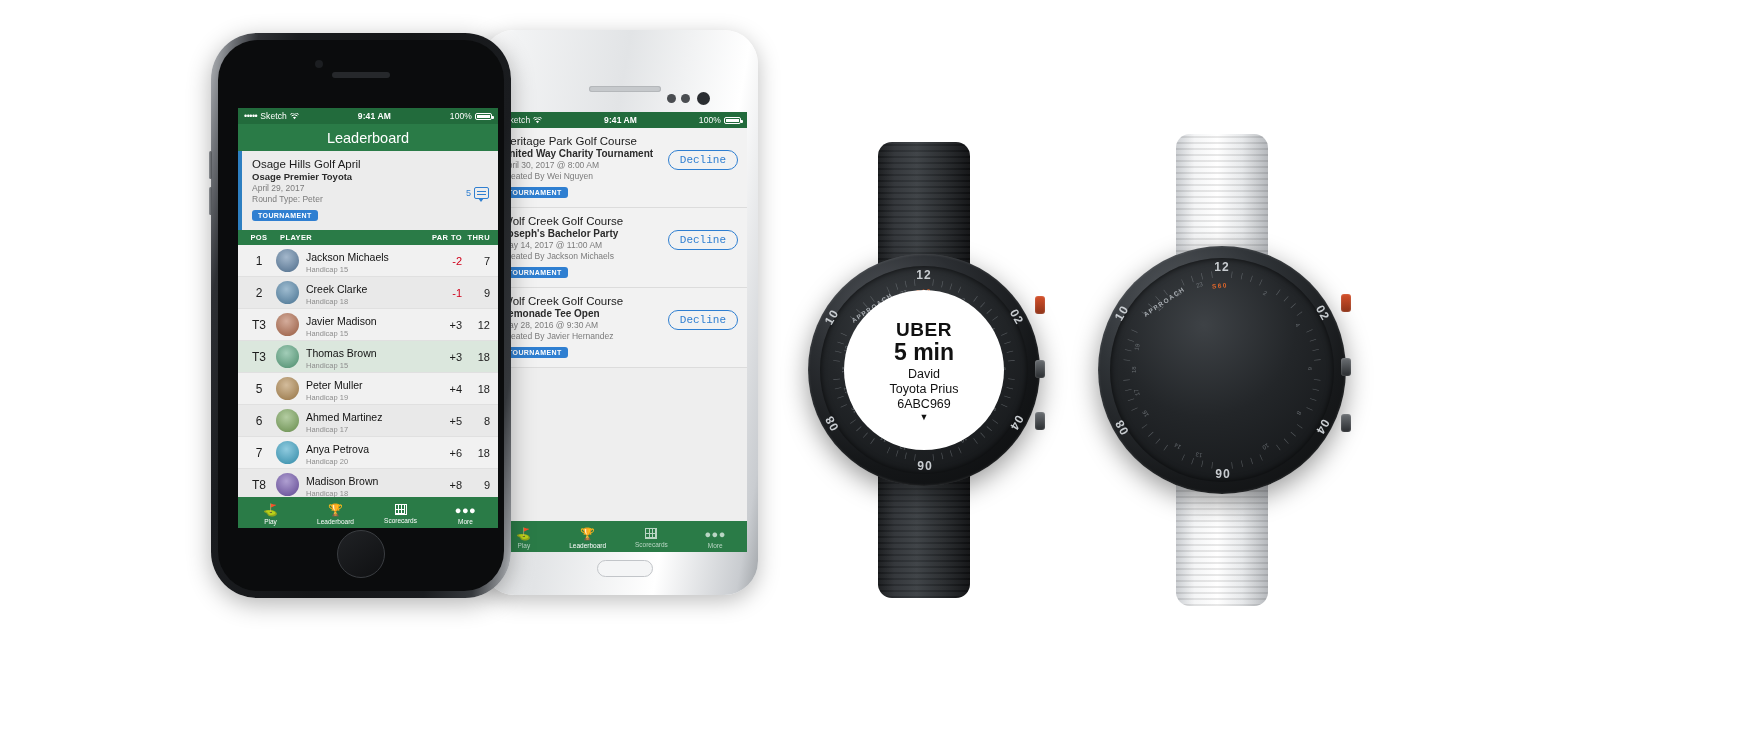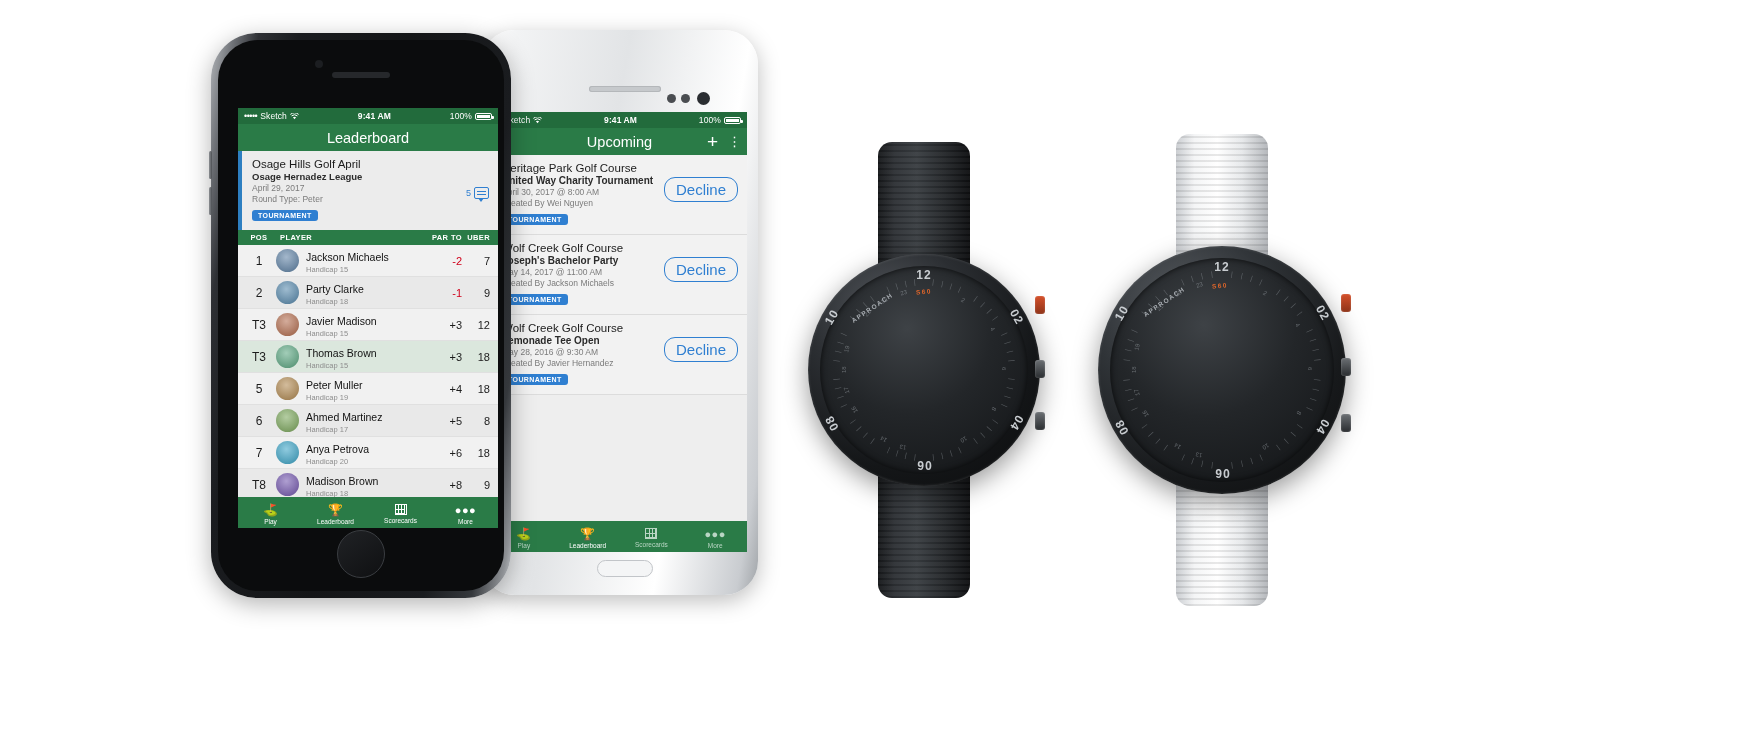"Upcoming" div.navbar { html: <div> <span>Upcoming</span> <div> <span>+</span> <span>⋮</span> </div> </div> -> none }
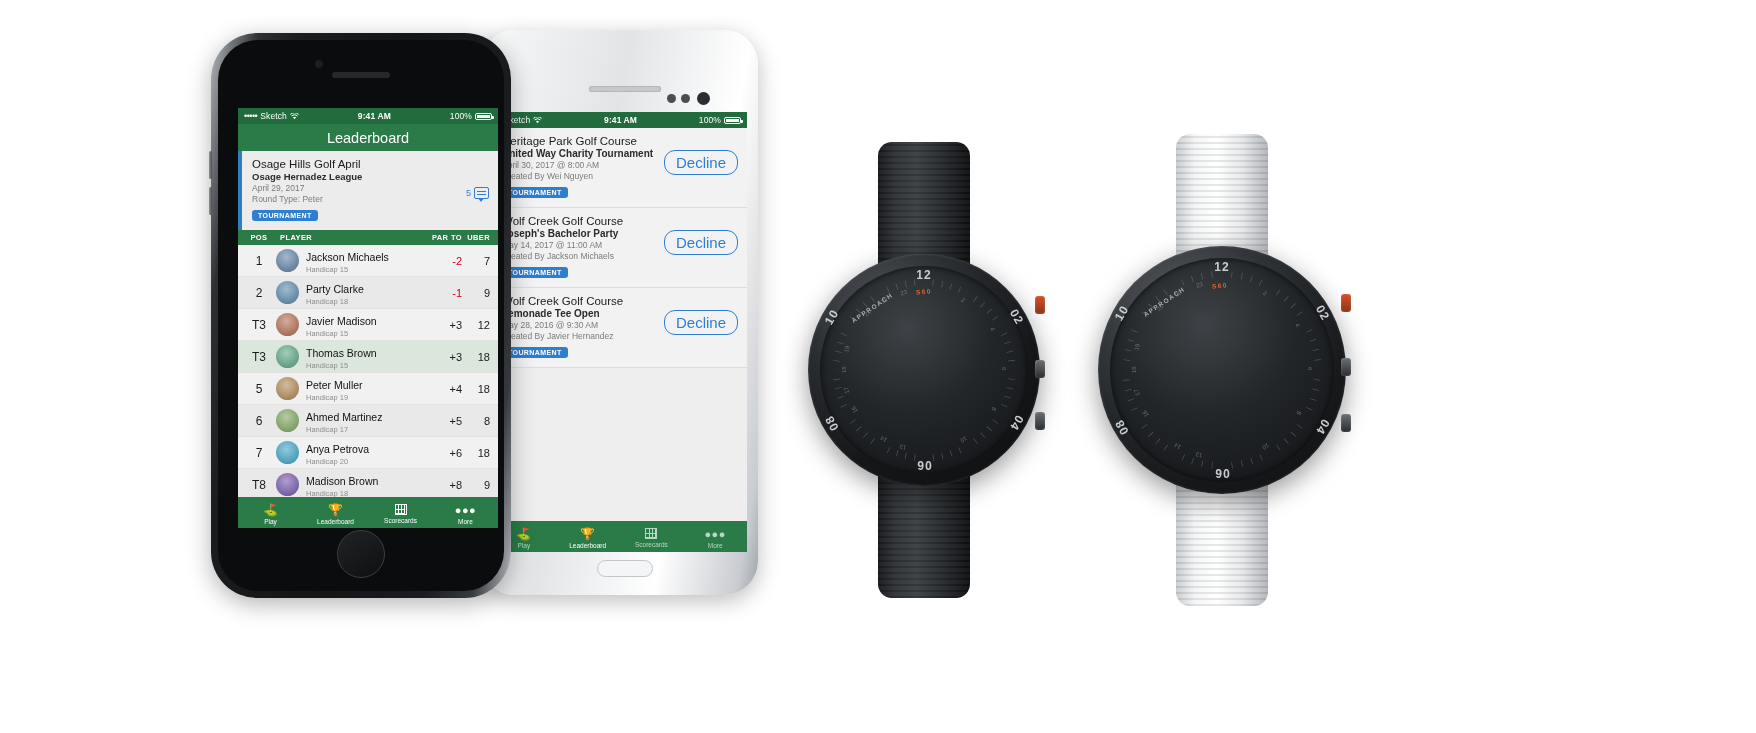"Decline" .decline { font-family: Liberation Sans, sans-serif -> Liberation Mono, monospace; font-size: 15px -> 11px }
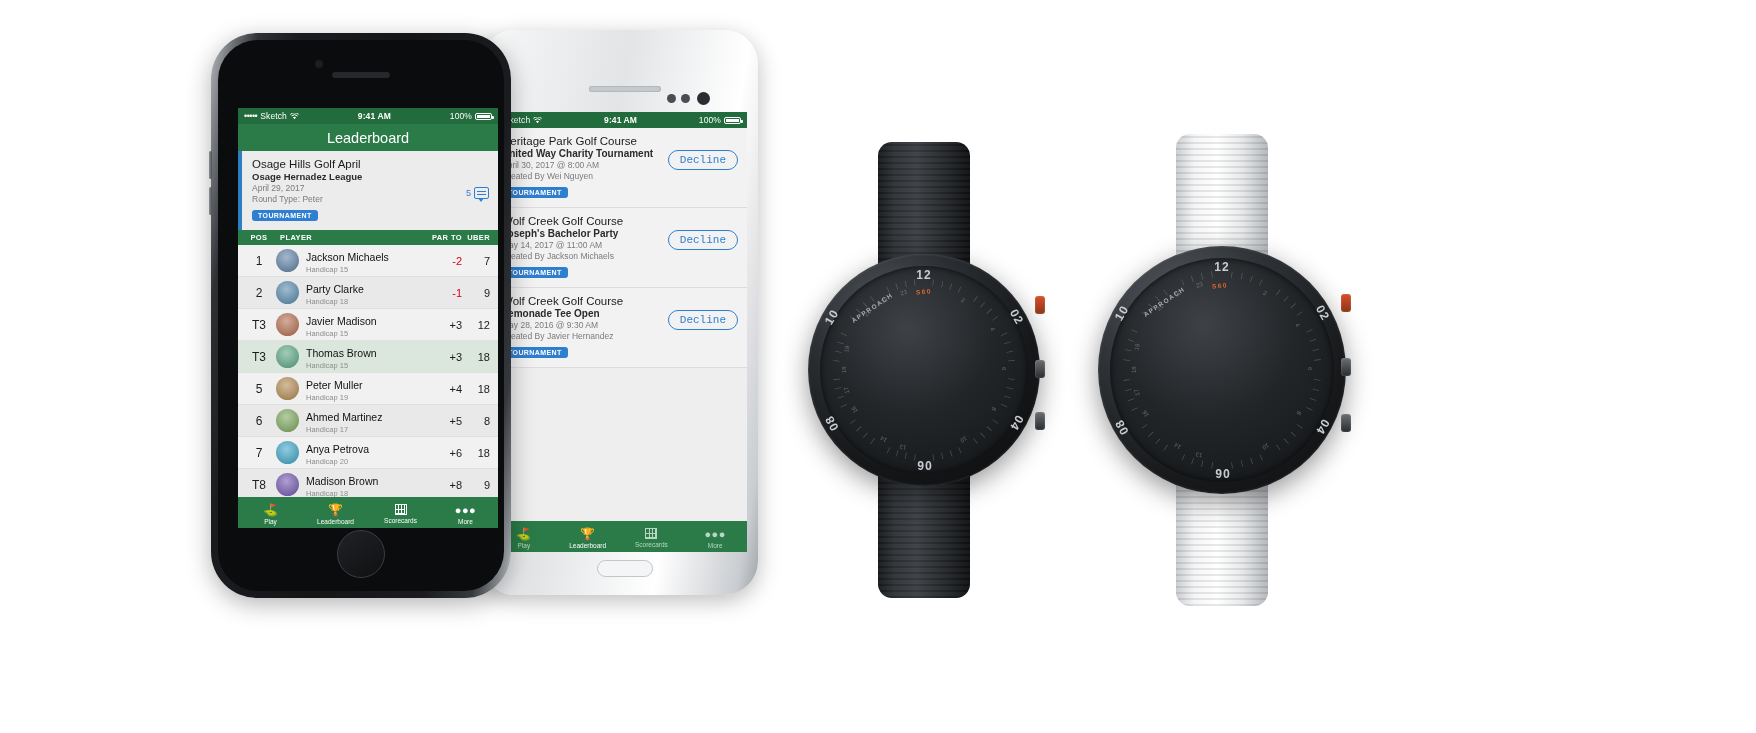"Osage Hernadez League" div.lb-league { text: Hernadez League -> Premier Toyota }
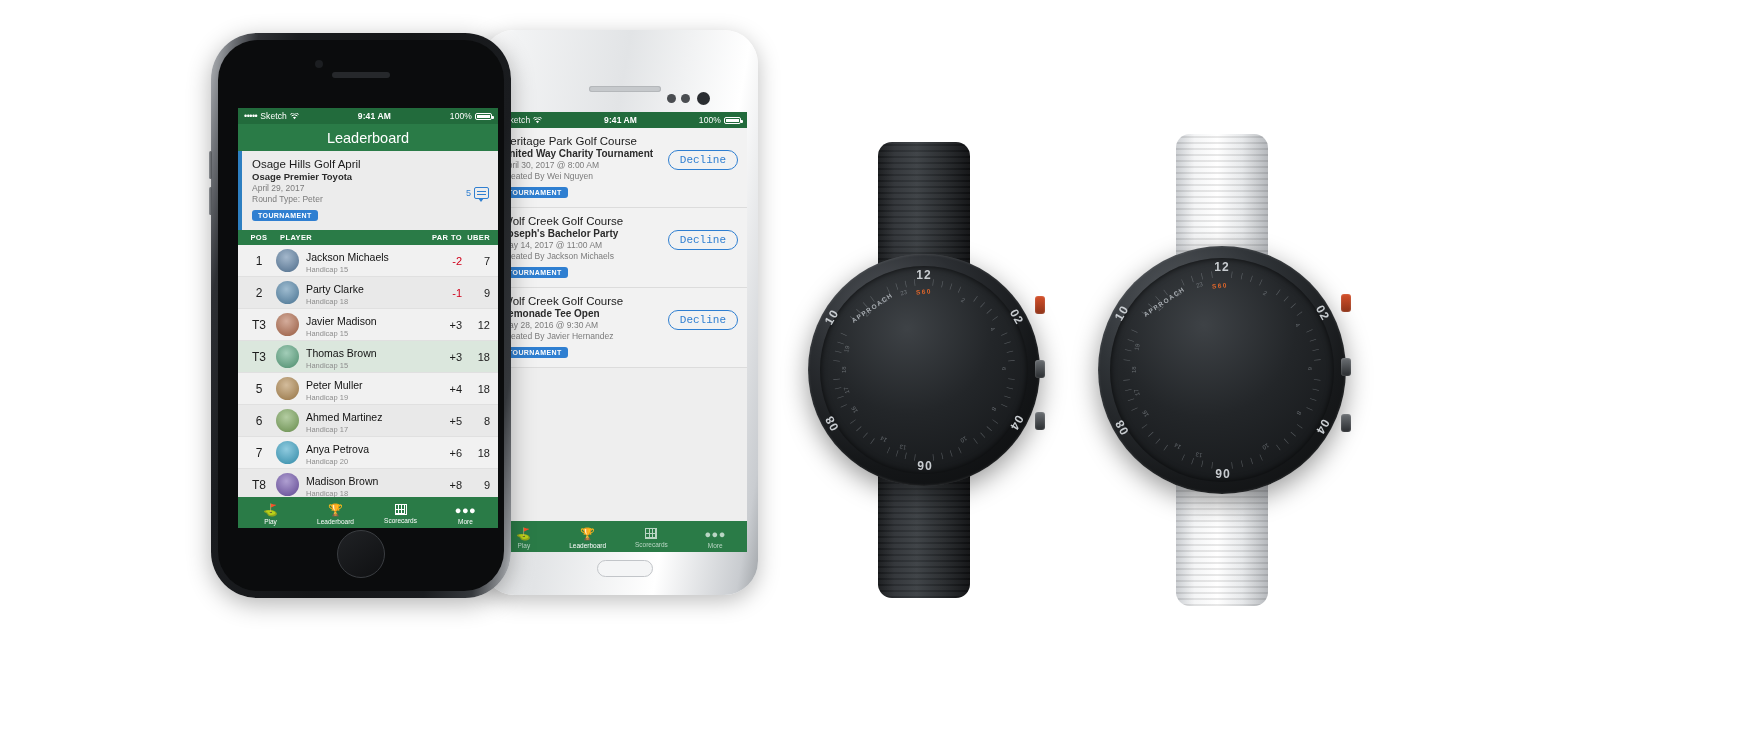"UBER" span.ch-thru { text: UBER -> THRU }
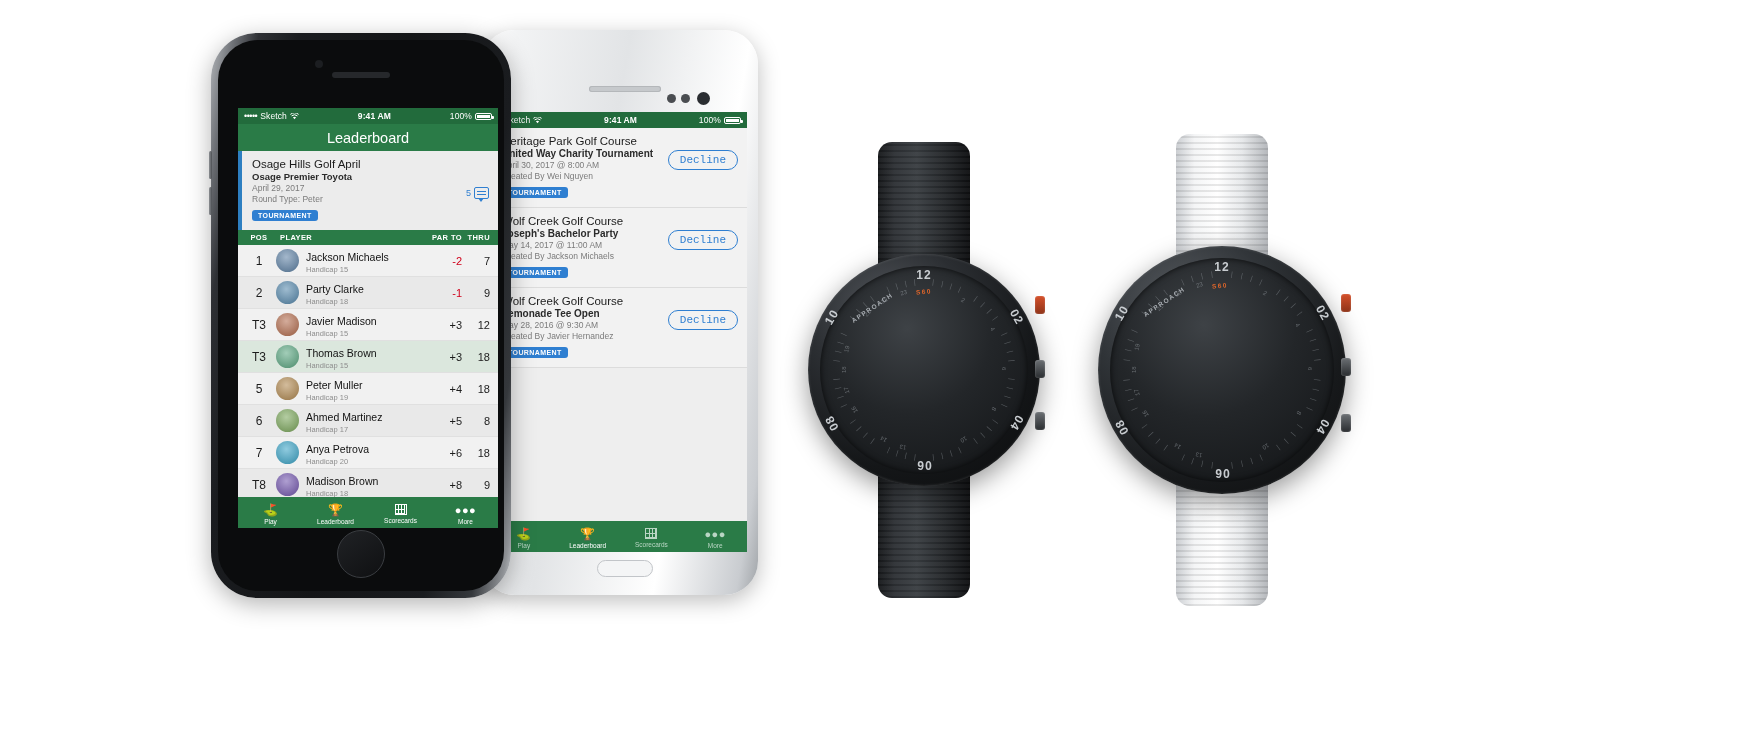"Party Clarke" span.r-name { text: Party -> Creek }
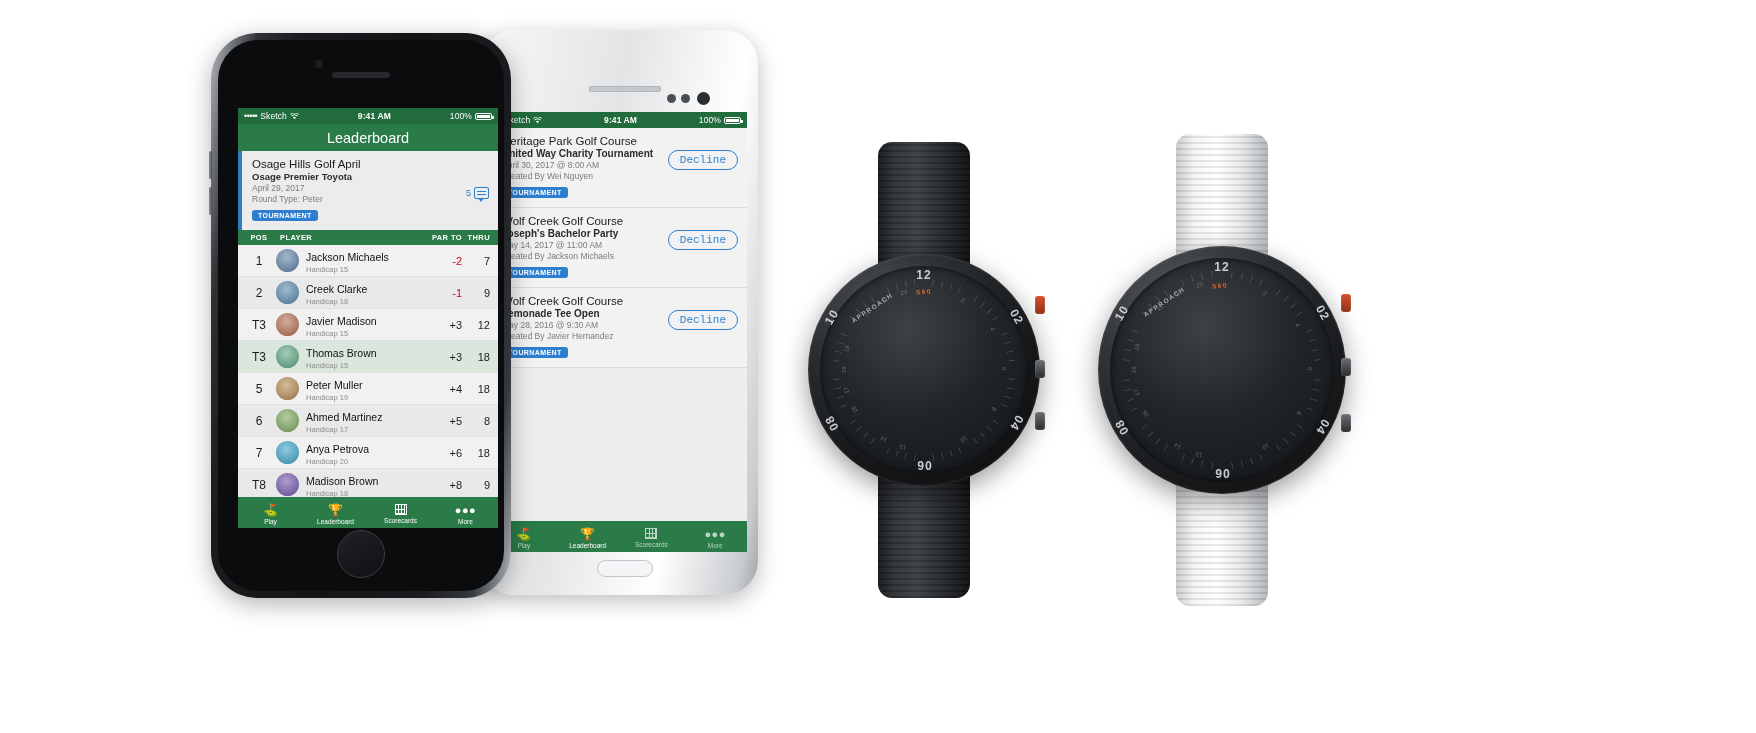"UBER" div.face { html: none -> <div> <div>UBER</div> <div>5 min</div> <div>David</div> <div>Toyota Prius</div> <div>6ABC969</div> <div>▼</div> </div> }
